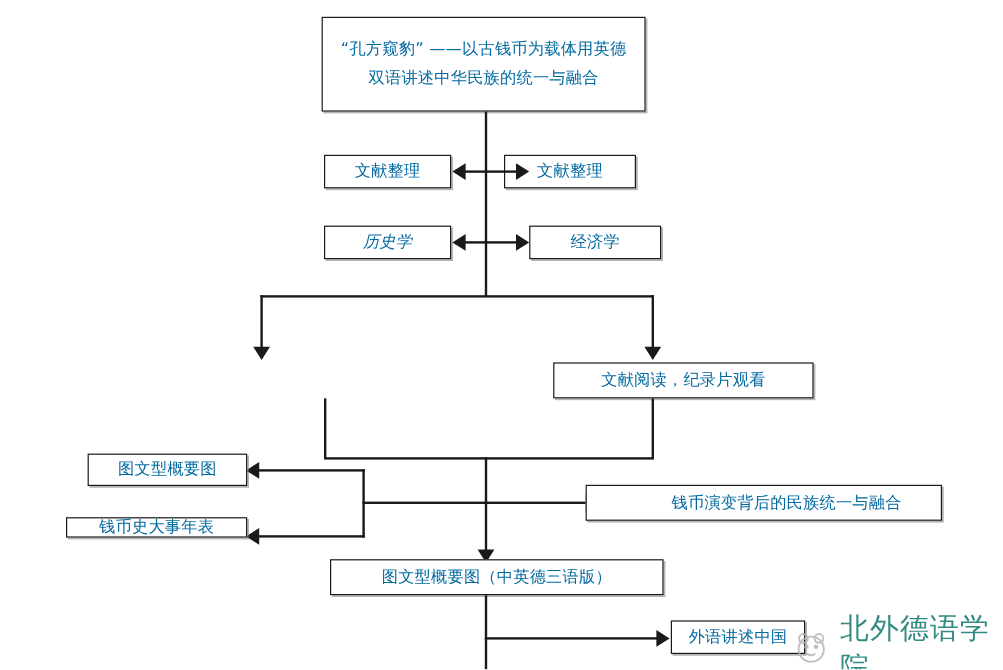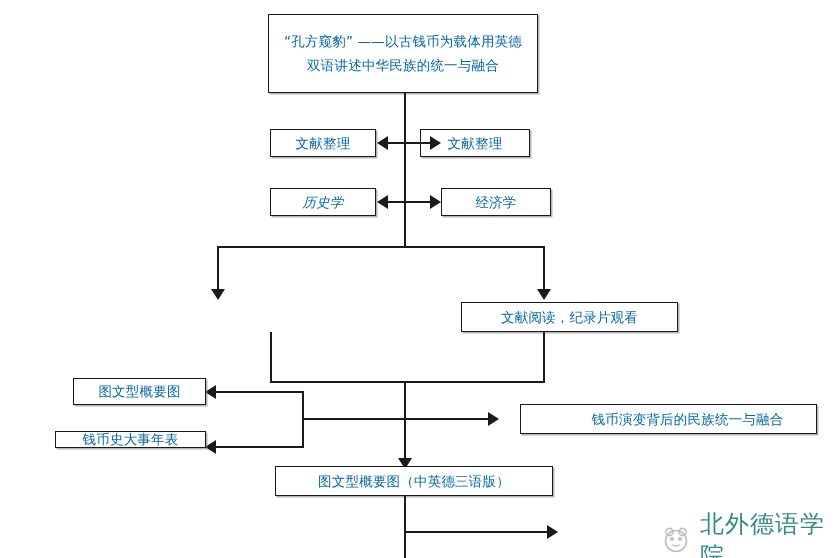"钱币演变背后的民族统一与融合" div.node { left: 520px -> 488px }
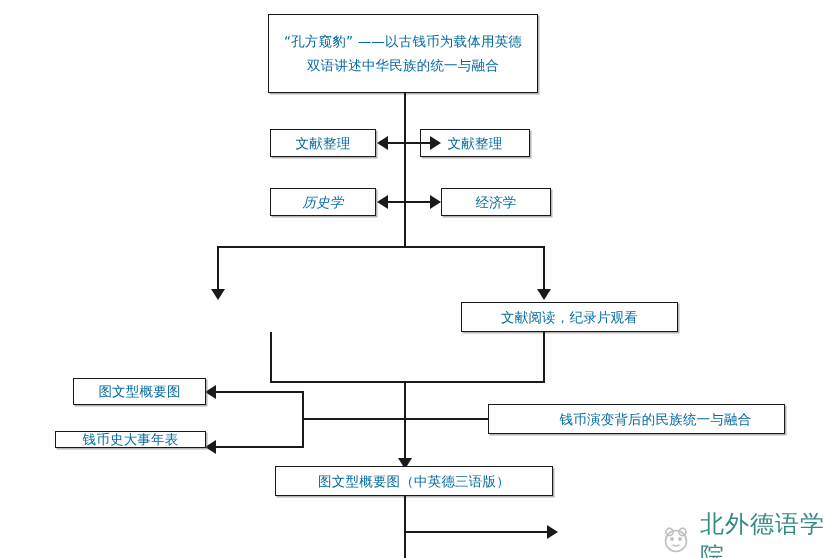"外语讲述中国" div.node { html: none -> <div> <span>外语讲述中国</span> </div> }
